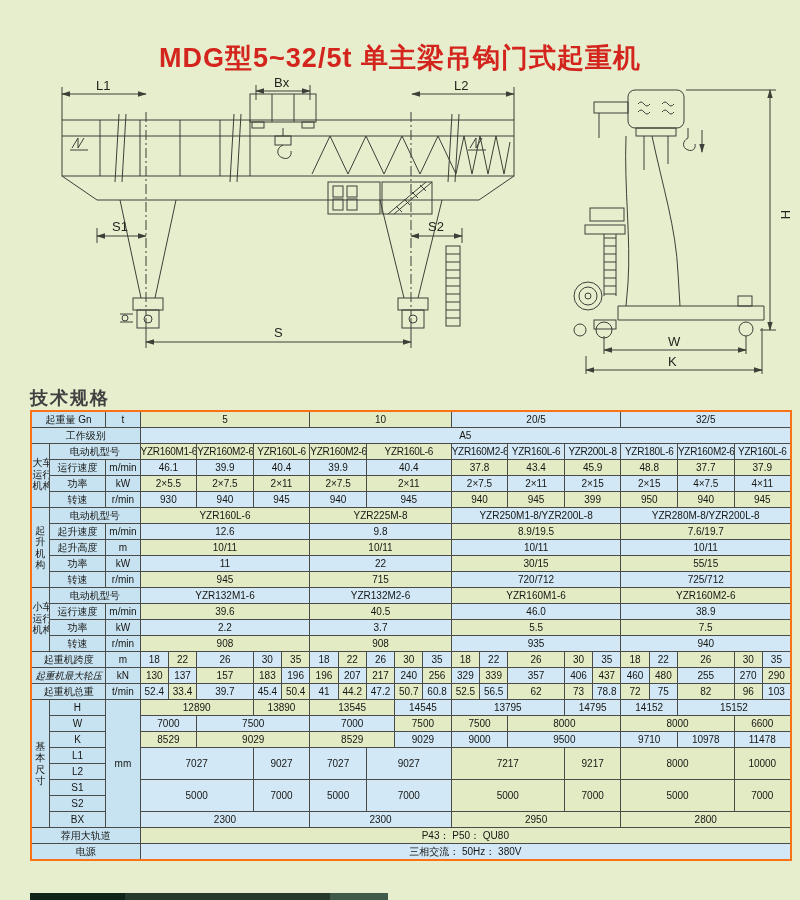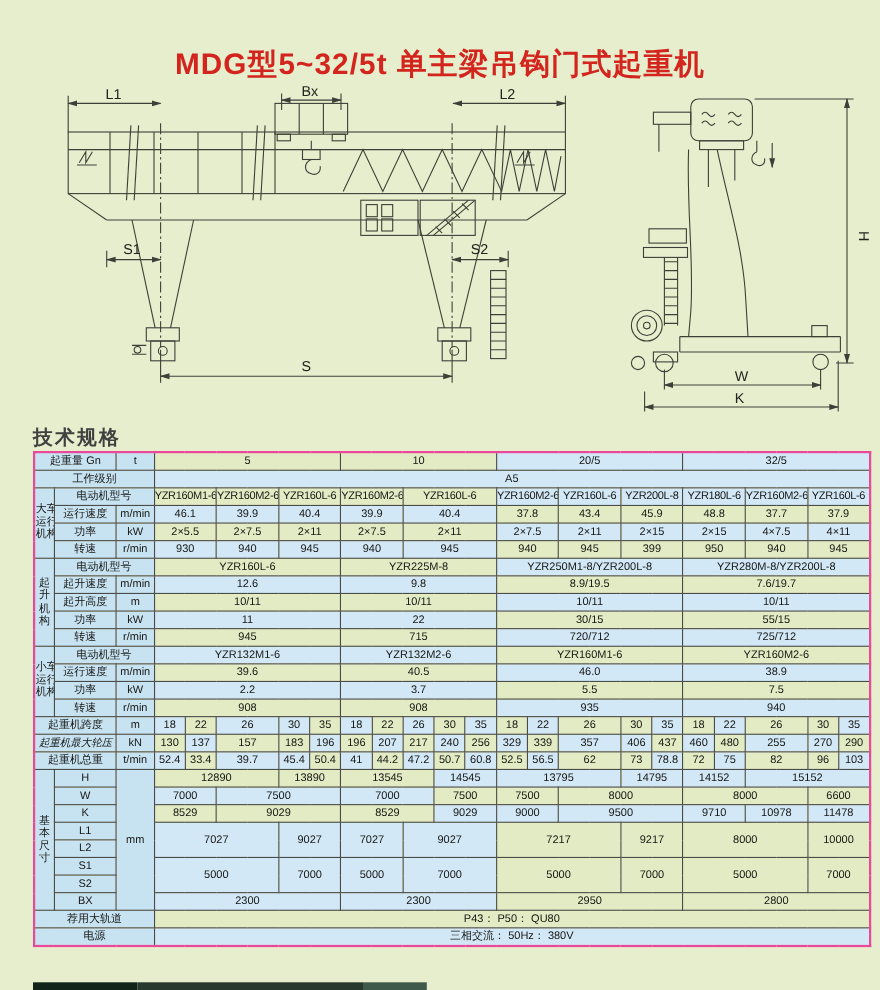"起重量 Gn" table.spec { border: 2px solid #ec4899 -> 2px solid #f97316 }
